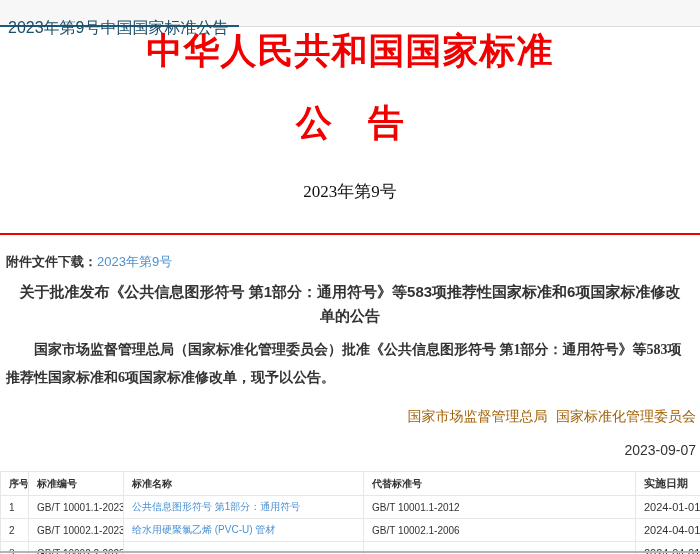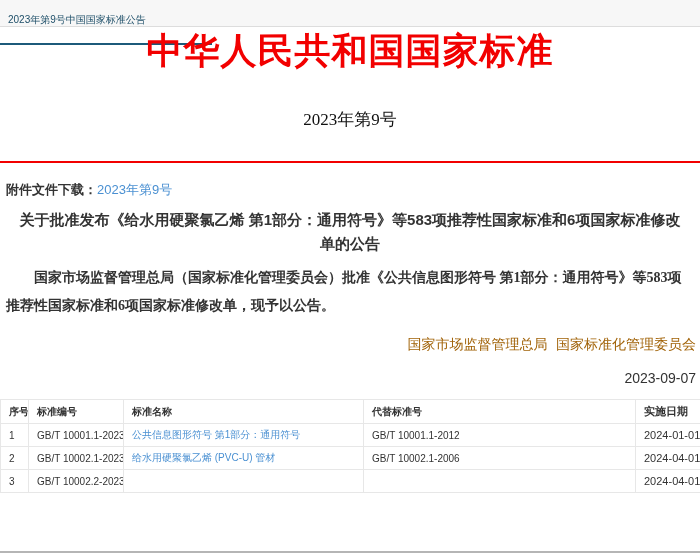"2023年第9号中国国家标准公告" .tab { font-size: 10px -> 16px; height: 45px -> 27px; padding: 8px 10px 0 8px -> 16px 10px 0 8px }
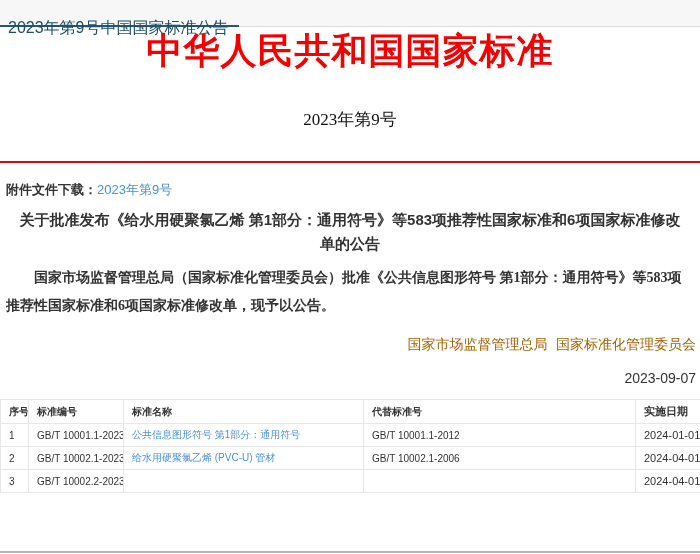"公 告" div.doc-subtitle { html: none -> <div>公 告</div> }
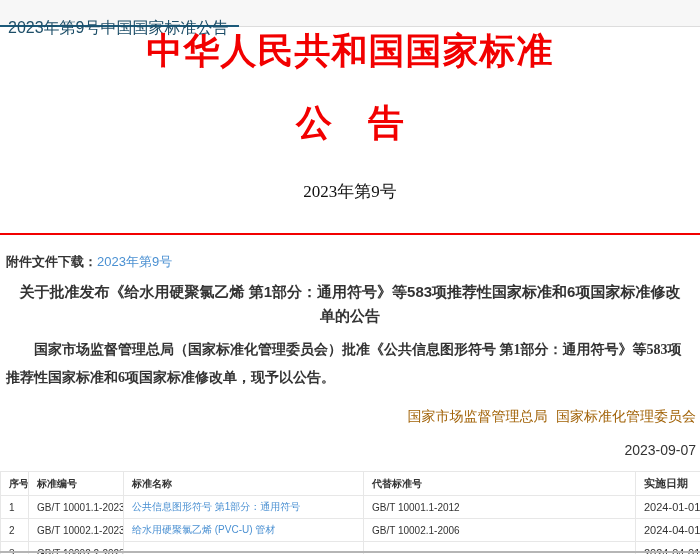"关于批准发布《给水用硬聚氯乙烯" div.ann-heading { text: 给水用硬聚氯乙烯 -> 公共信息图形符号 }
